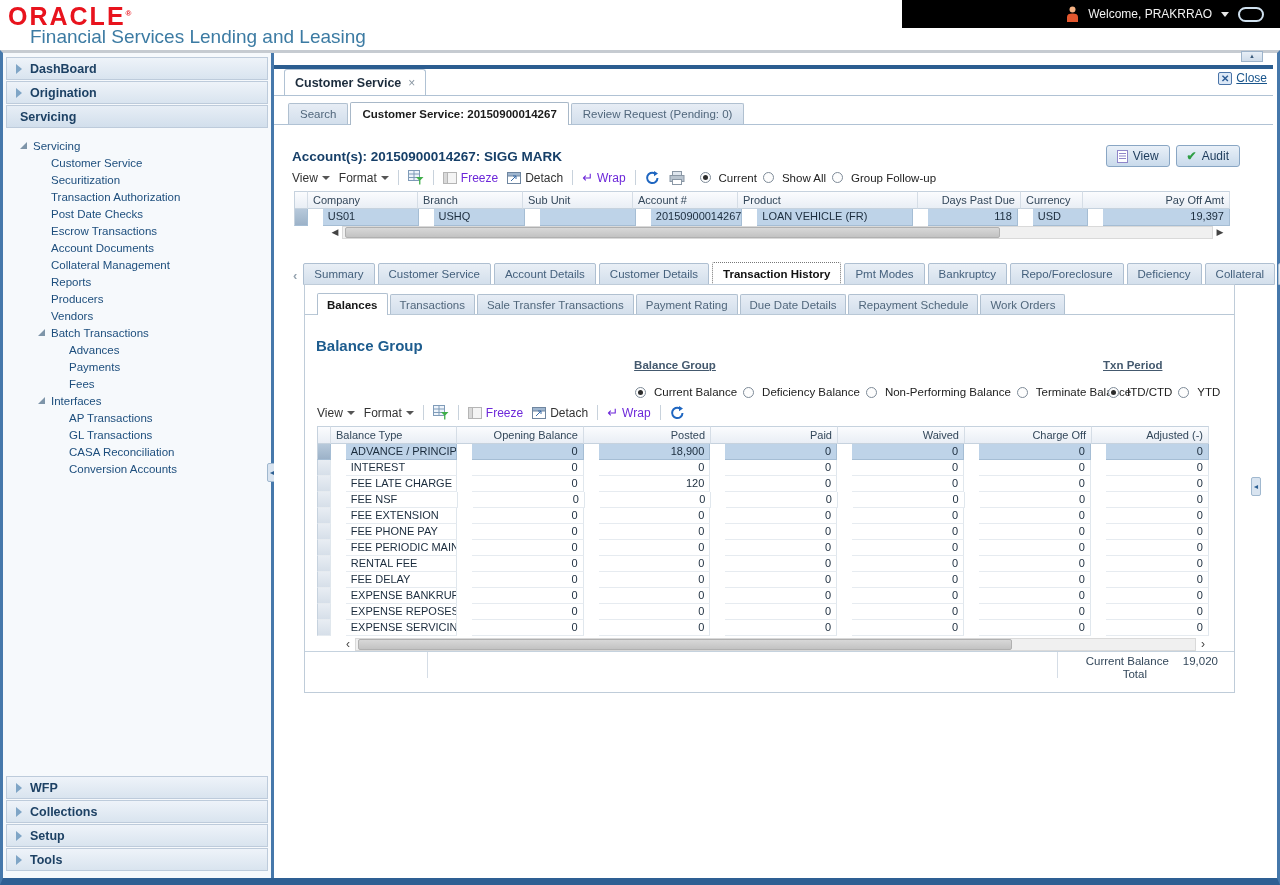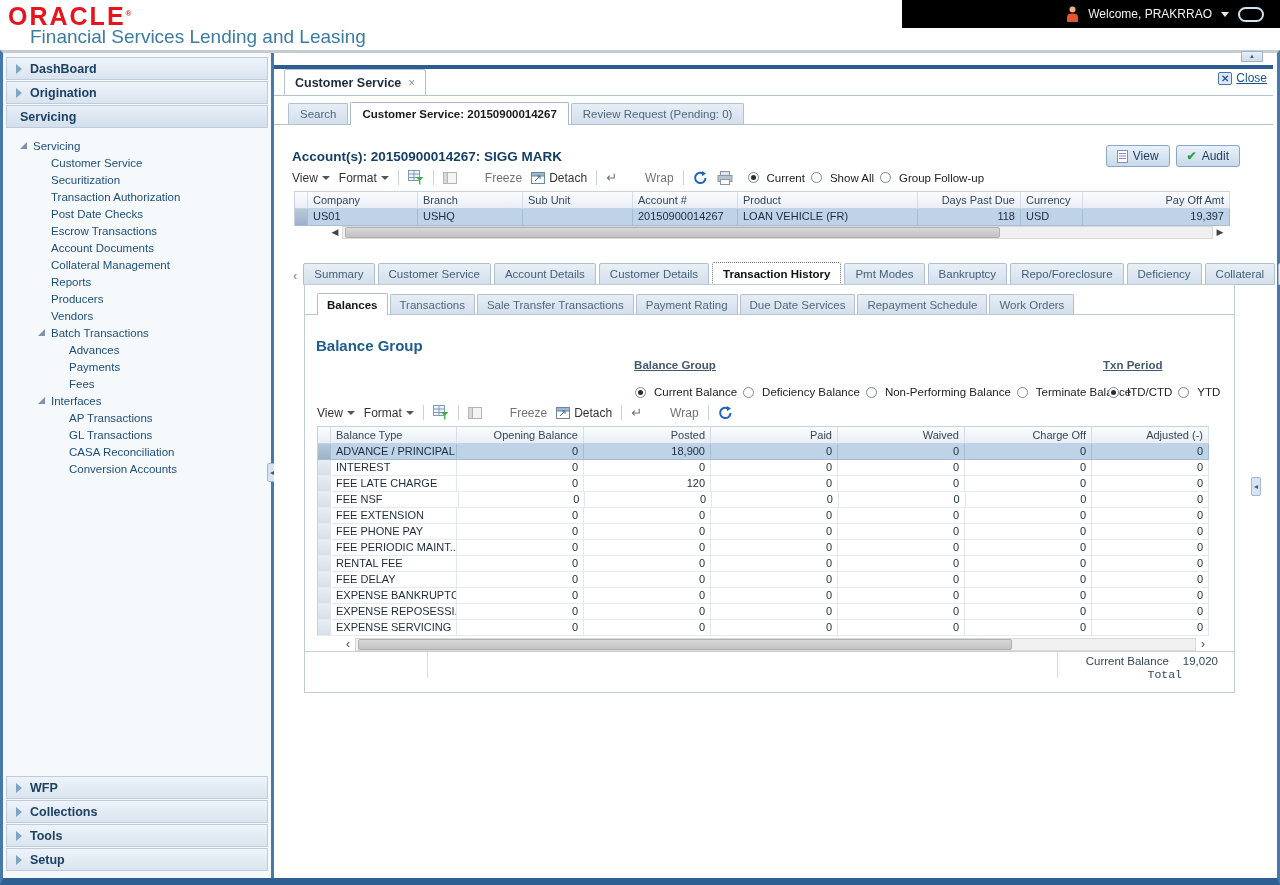"Freeze" .gray { color: #737373 -> #6d28d9; gap: 24px -> none }
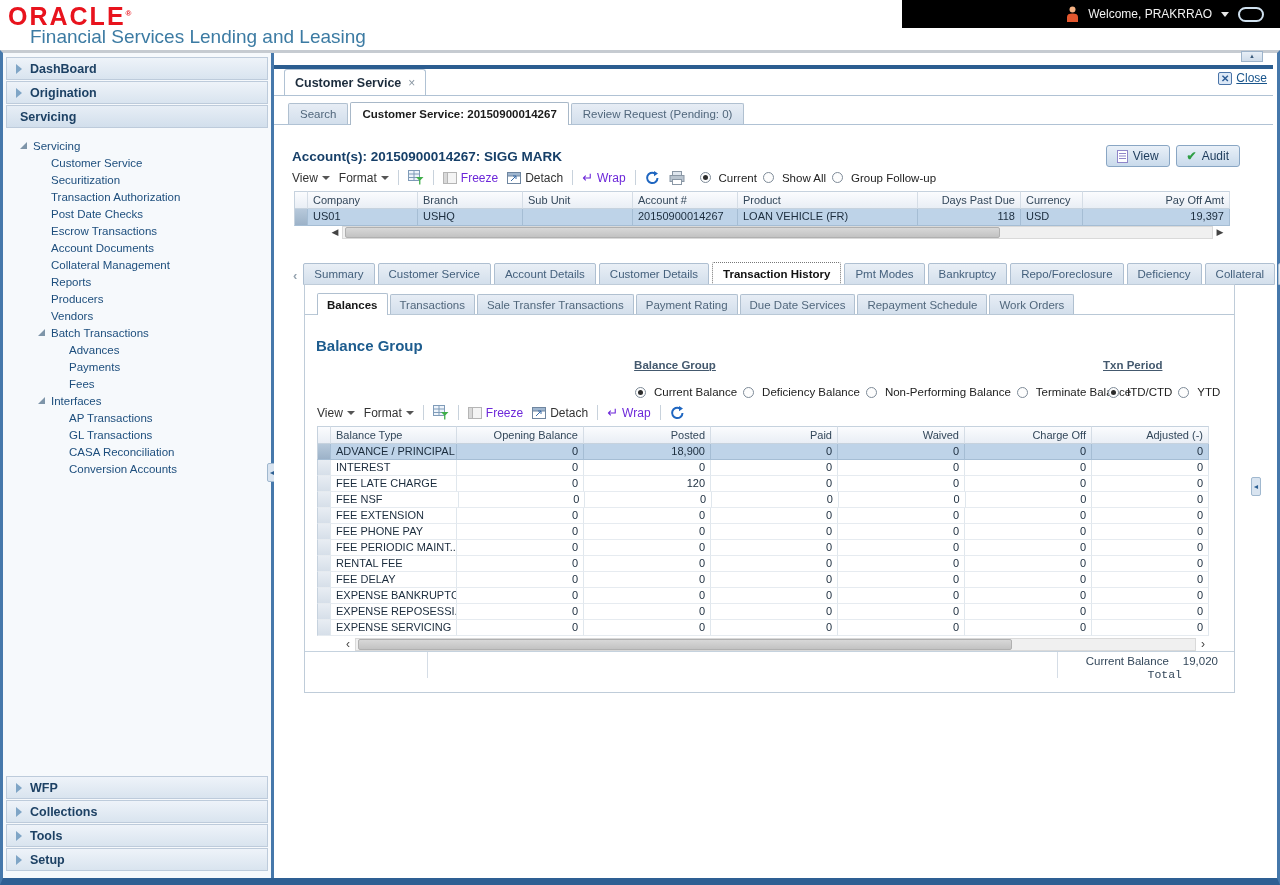"US01" .tr { gap: none -> 15px }
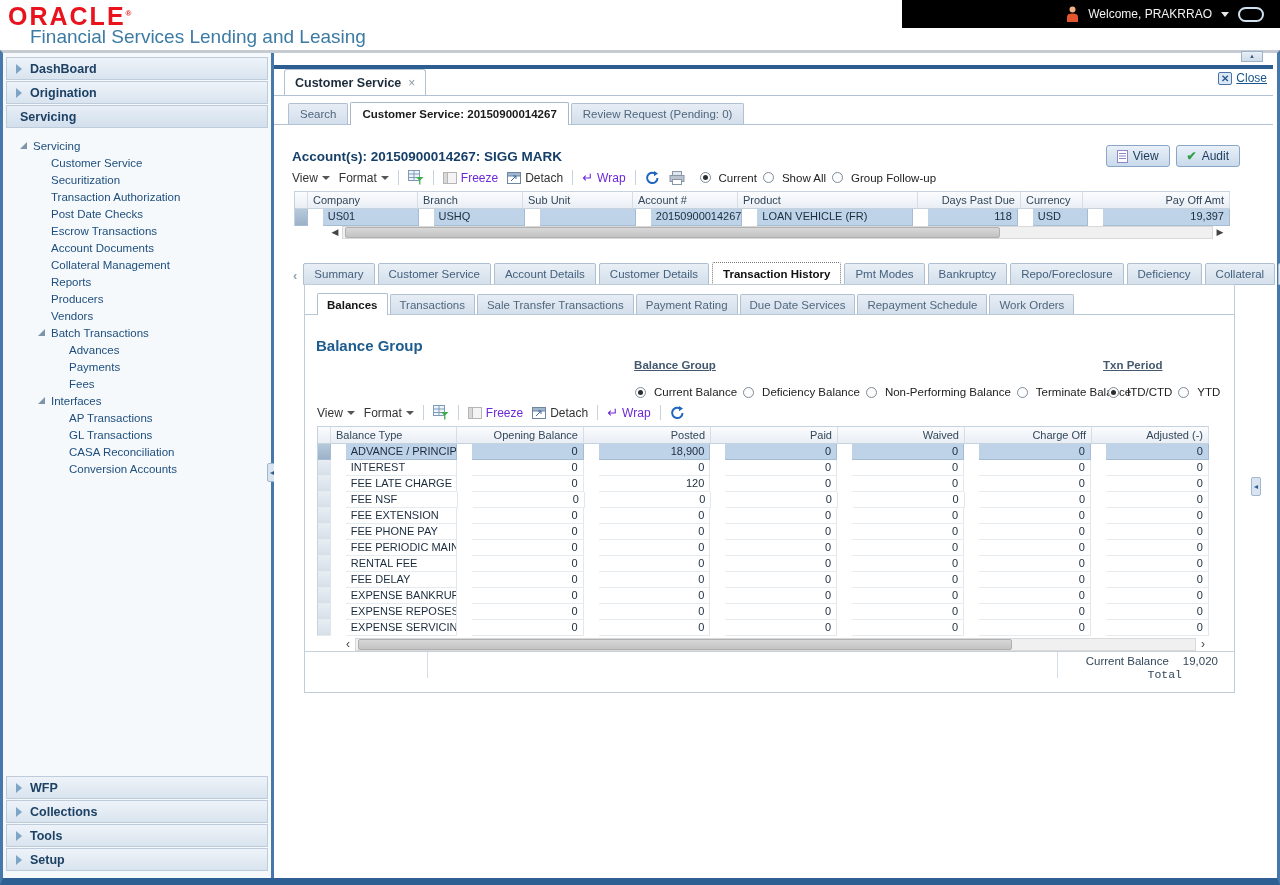"Due Date Services" span { text: Services -> Details }
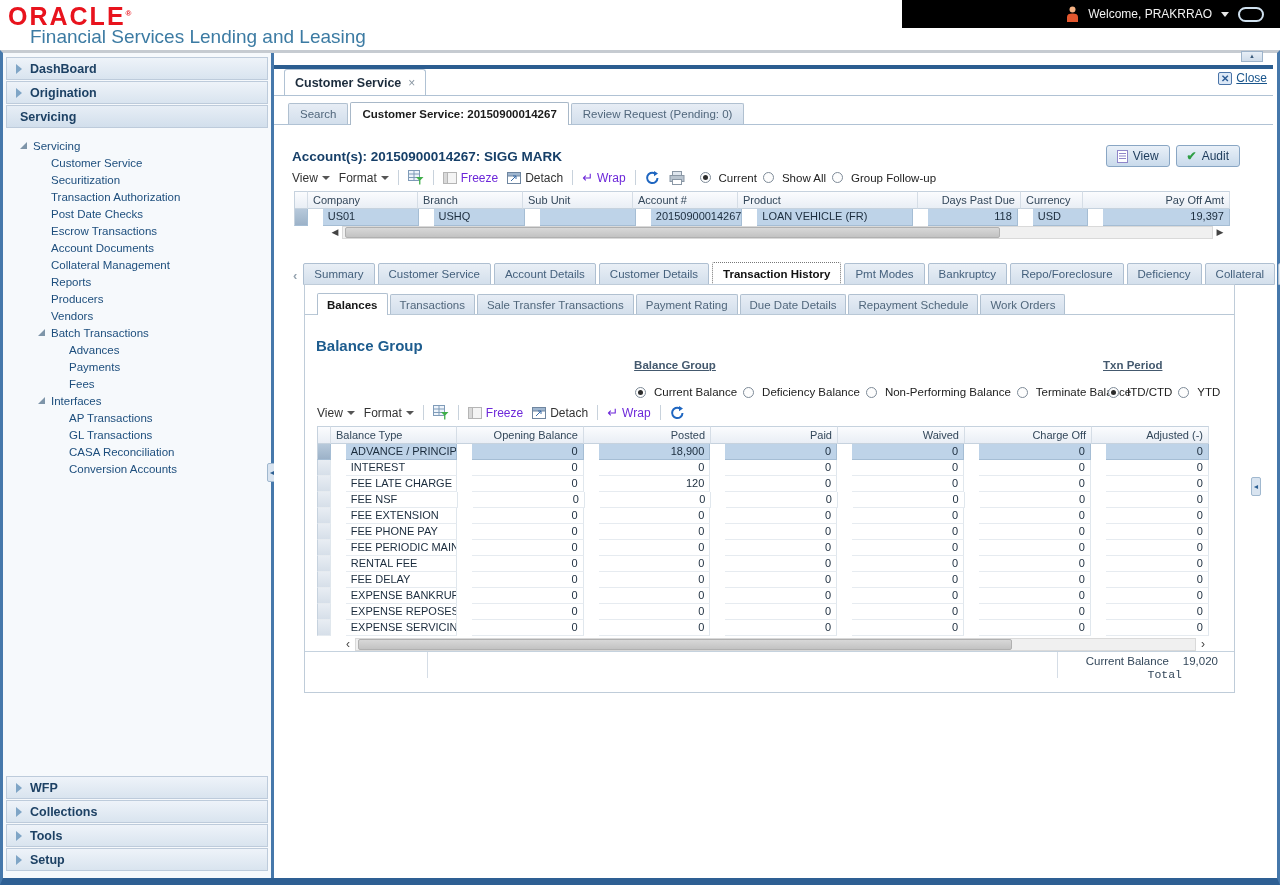"Total" .pf-line2 { font-family: Liberation Mono, monospace -> none; margin-right: 36px -> 71px }
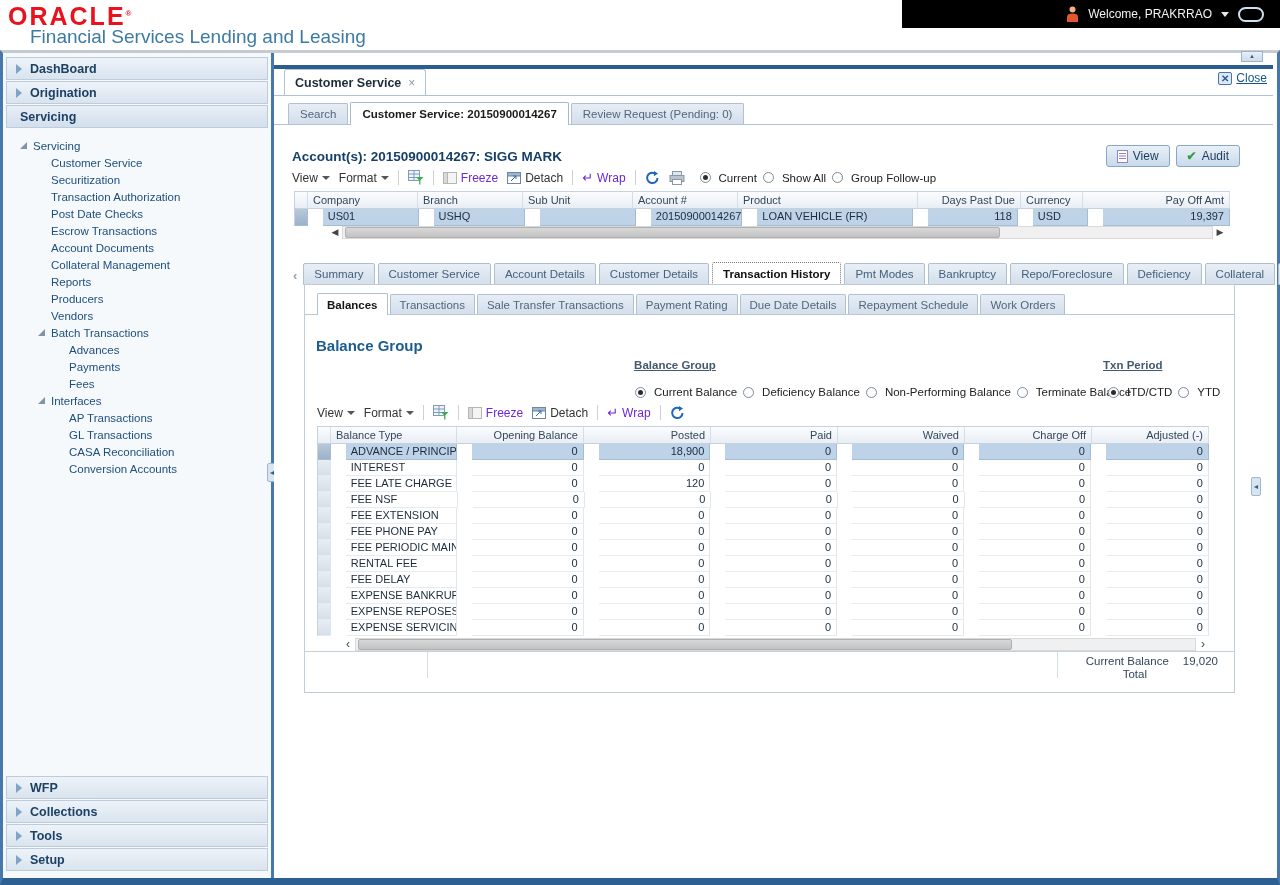"Tools" div.acc { order: before "Setup" -> after "Setup" }
